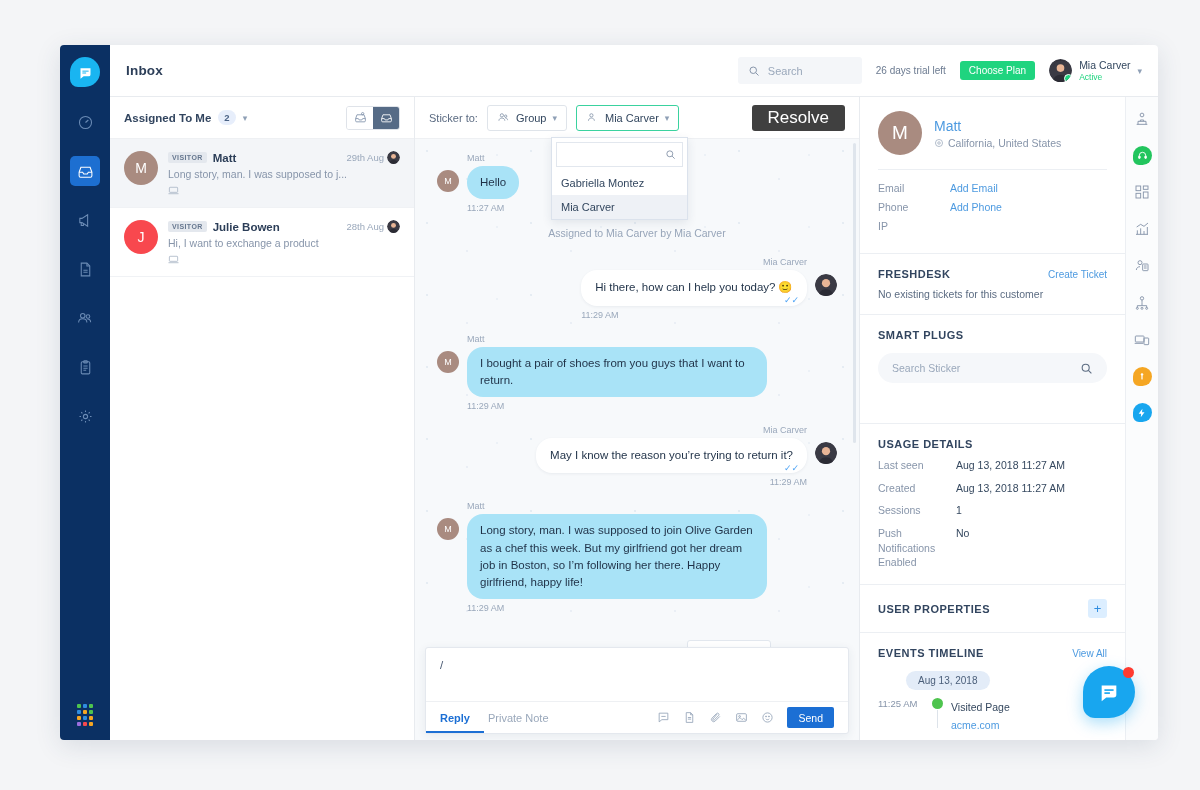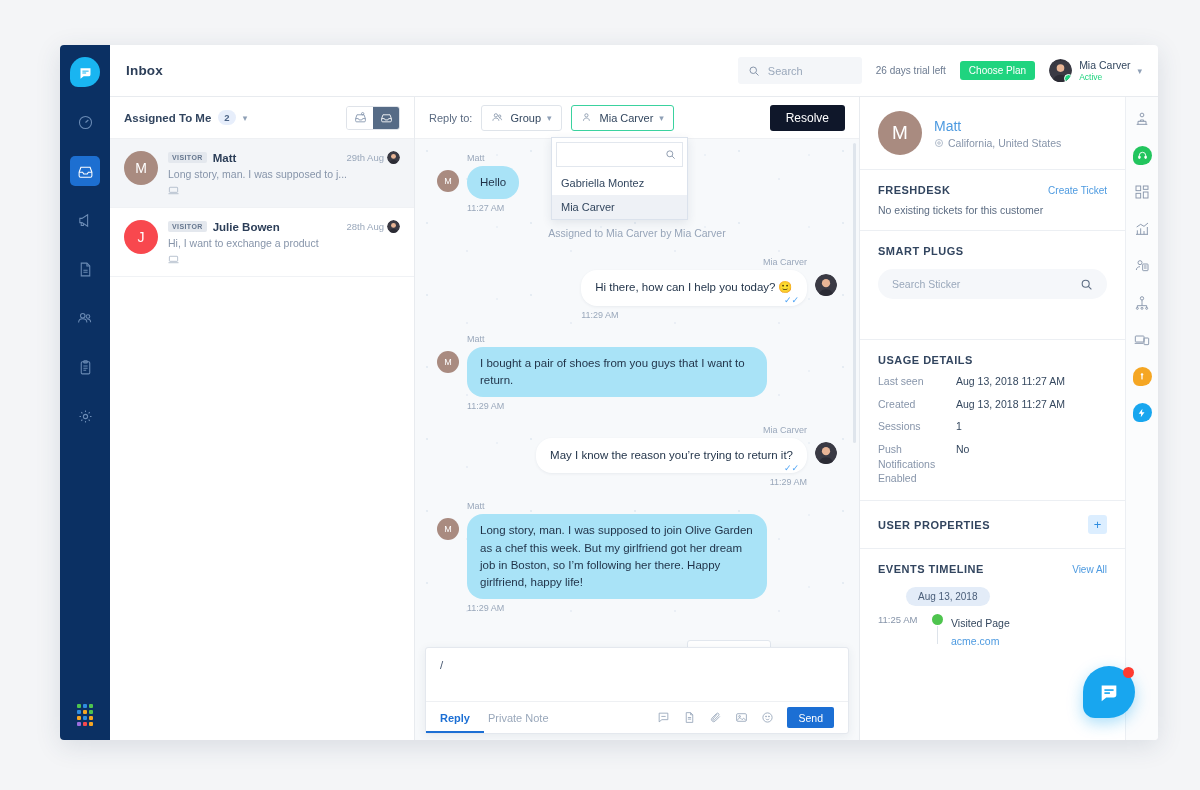"Reply to:" span.assign-label { text: Reply -> Sticker }
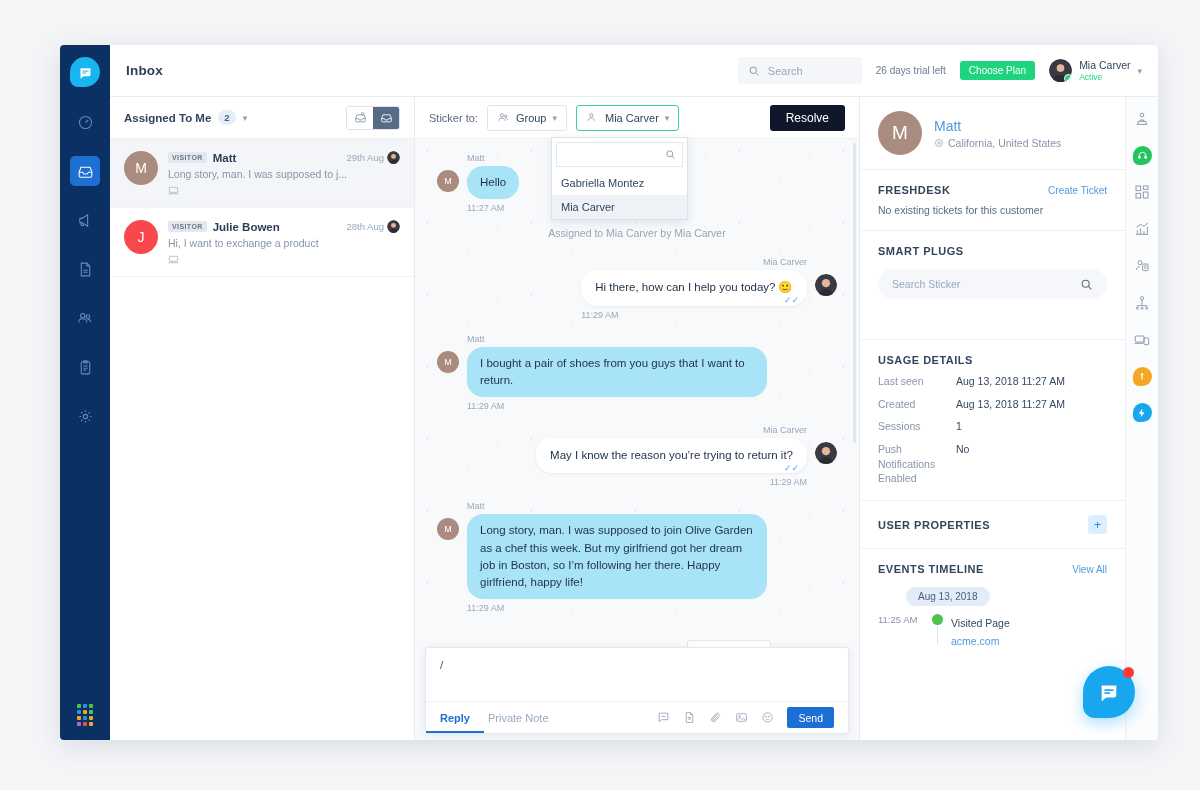"Resolve" .btn-resolve { background: #0f172a -> #404040; font-size: 12px -> 17px }
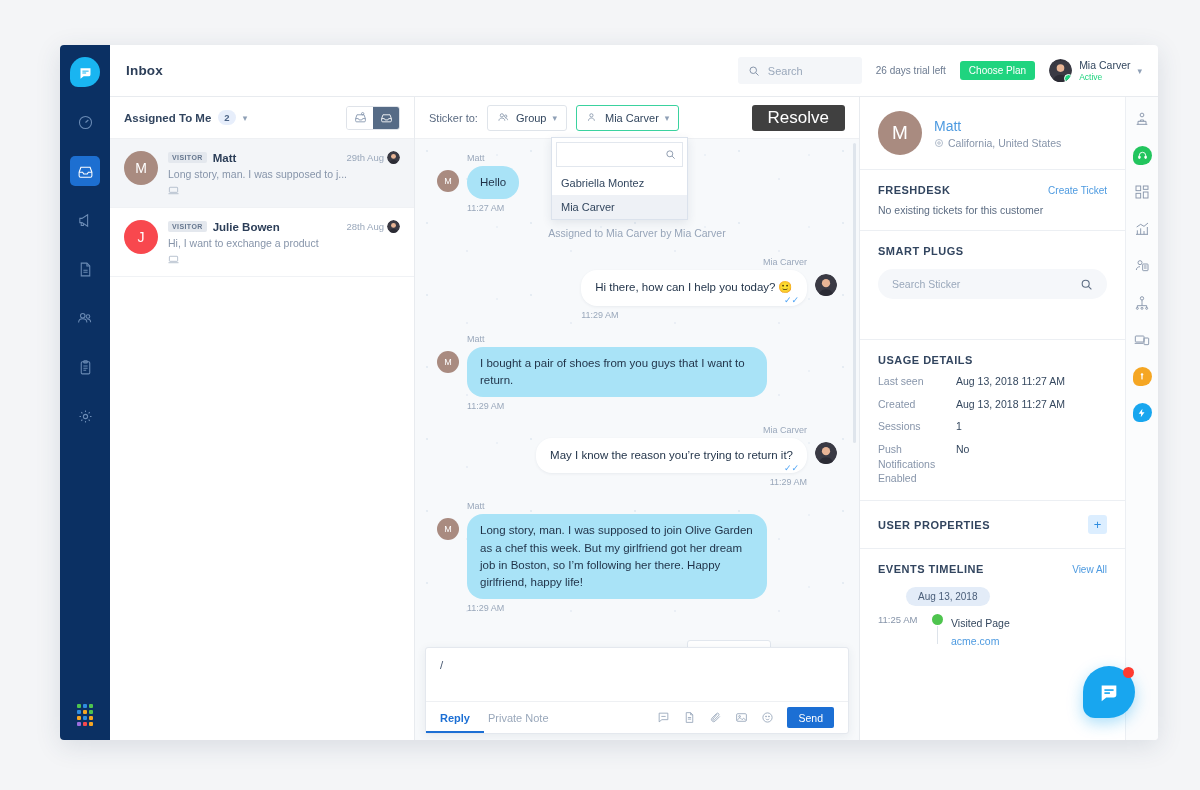"Email" div.rp-fields { html: none -> <div> <div> <span>Email</span> <span>Add Email</span> </div> <div> <span>Phone</span> <span>Add Phone</span> </div> <div> <span>IP</span> <span></span> </div> </div> }
